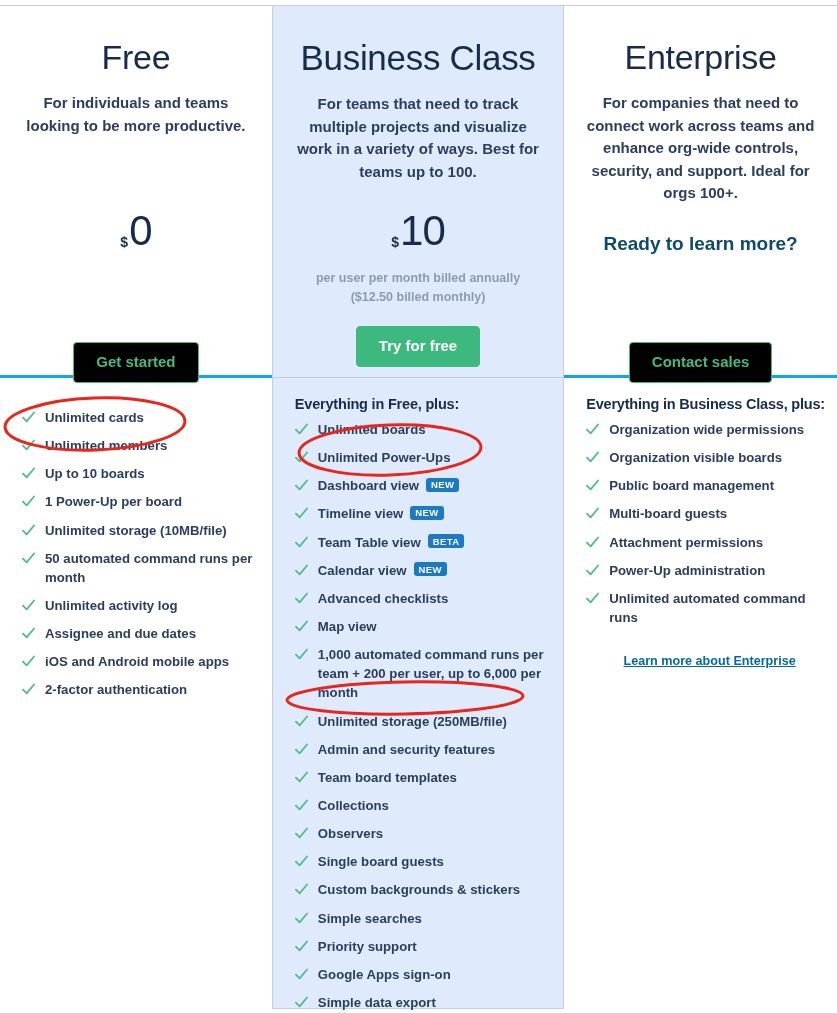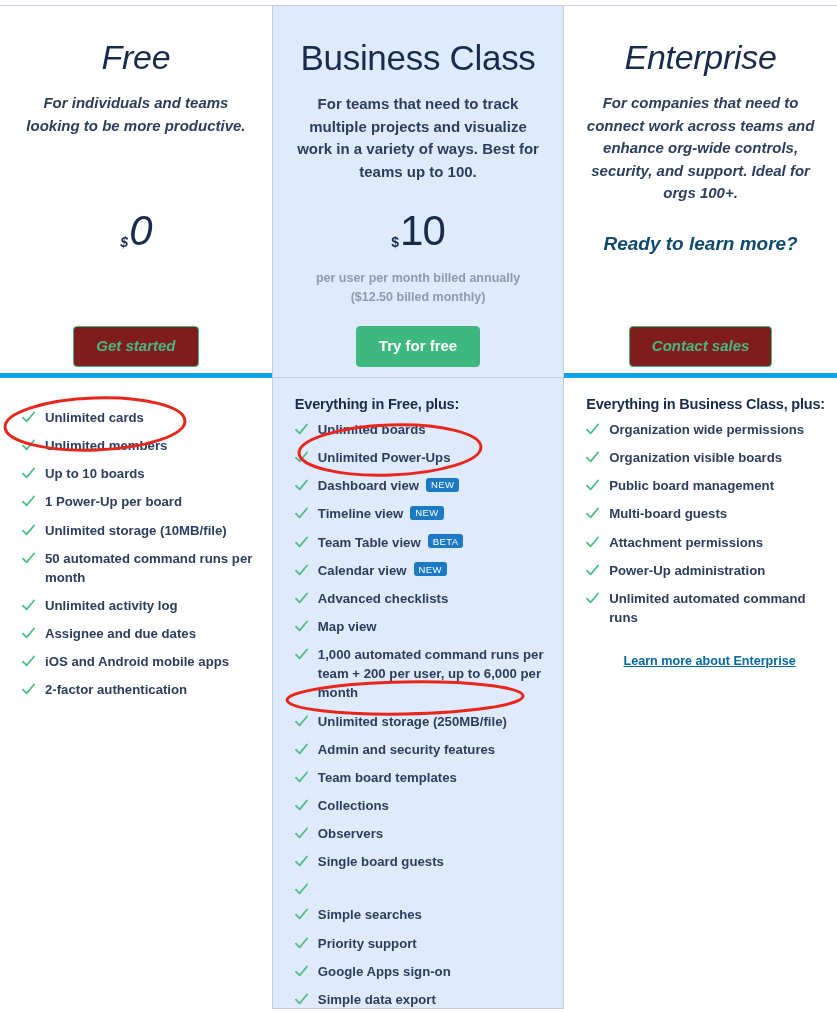"Free" .col-free .col-head, .col-enterprise .col-head { border-bottom: 5px solid #0ea5e9 -> 3px solid #0ea5e9; font-style: italic -> none }
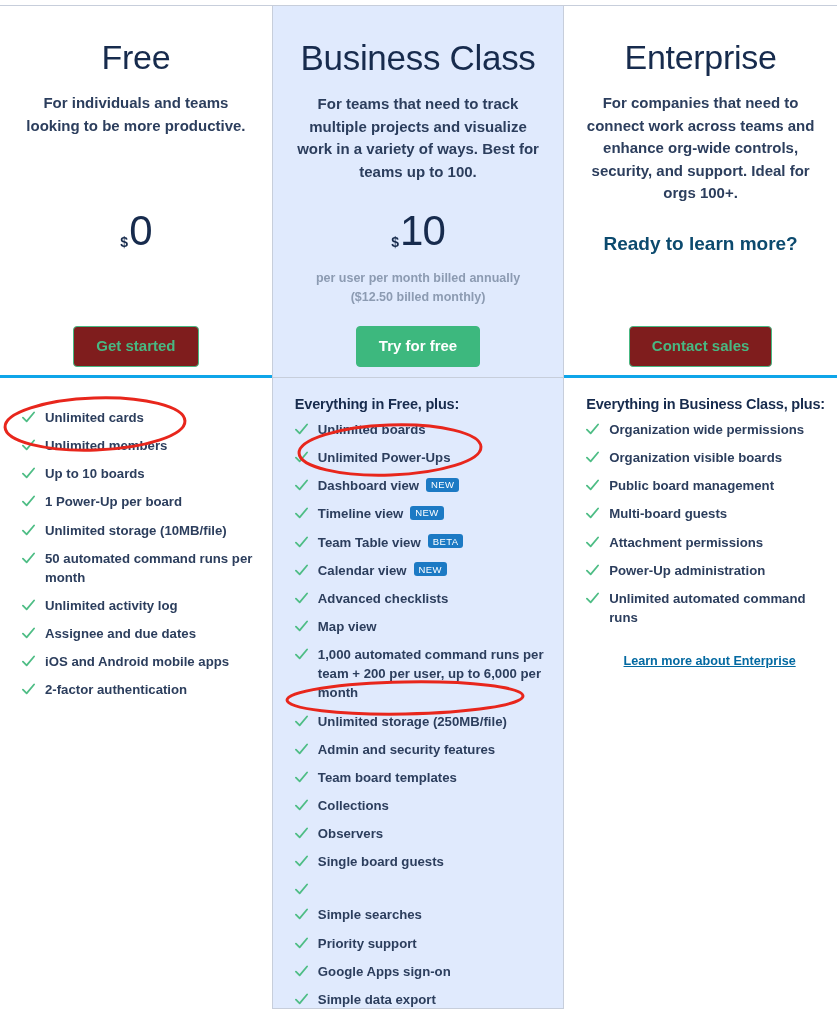"Get started" .btn-outline { background: #7f1d1d -> #000000; margin-top: none -> 16px }
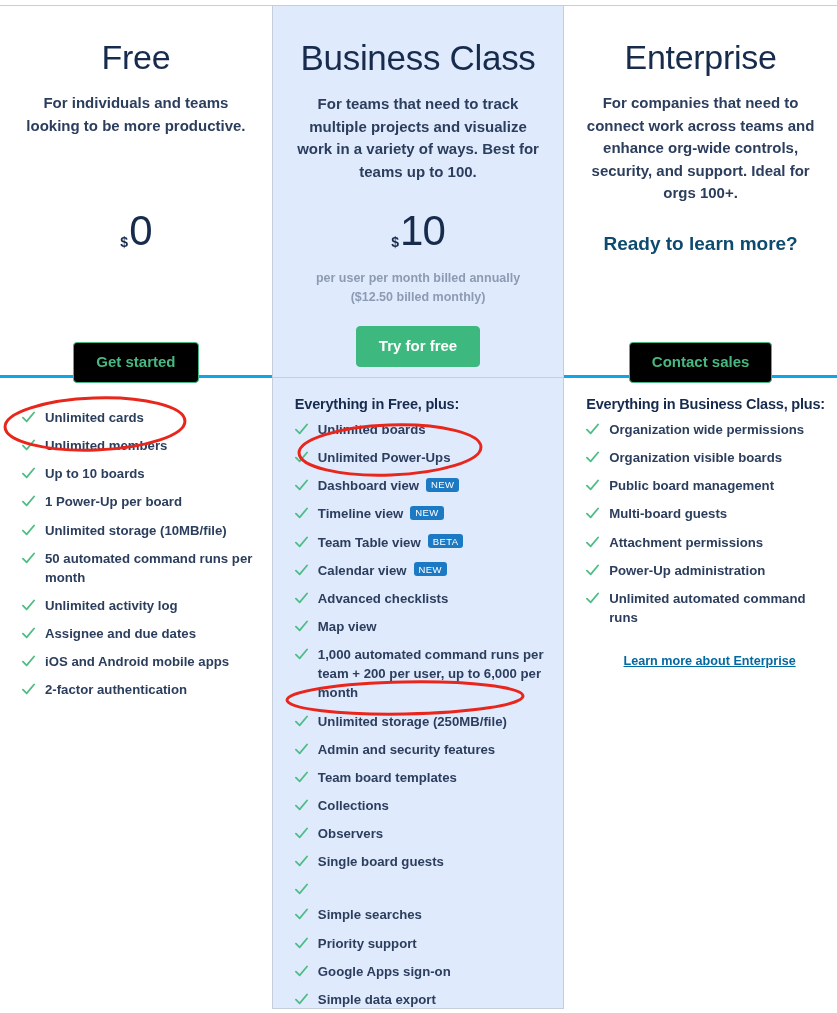"NEW" .badge { font-weight: 400 -> 700 }
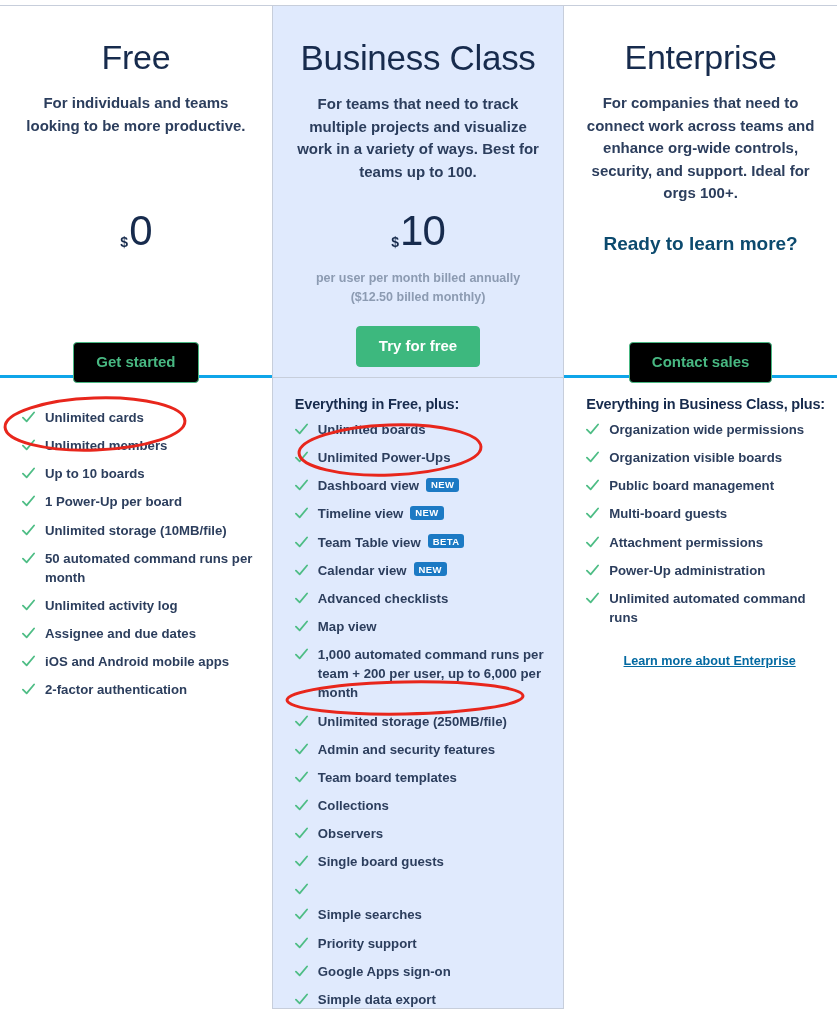"Custom backgrounds & stickers" span.feature-text { html: none -> <span>Custom backgrounds &amp; stickers</span> }
